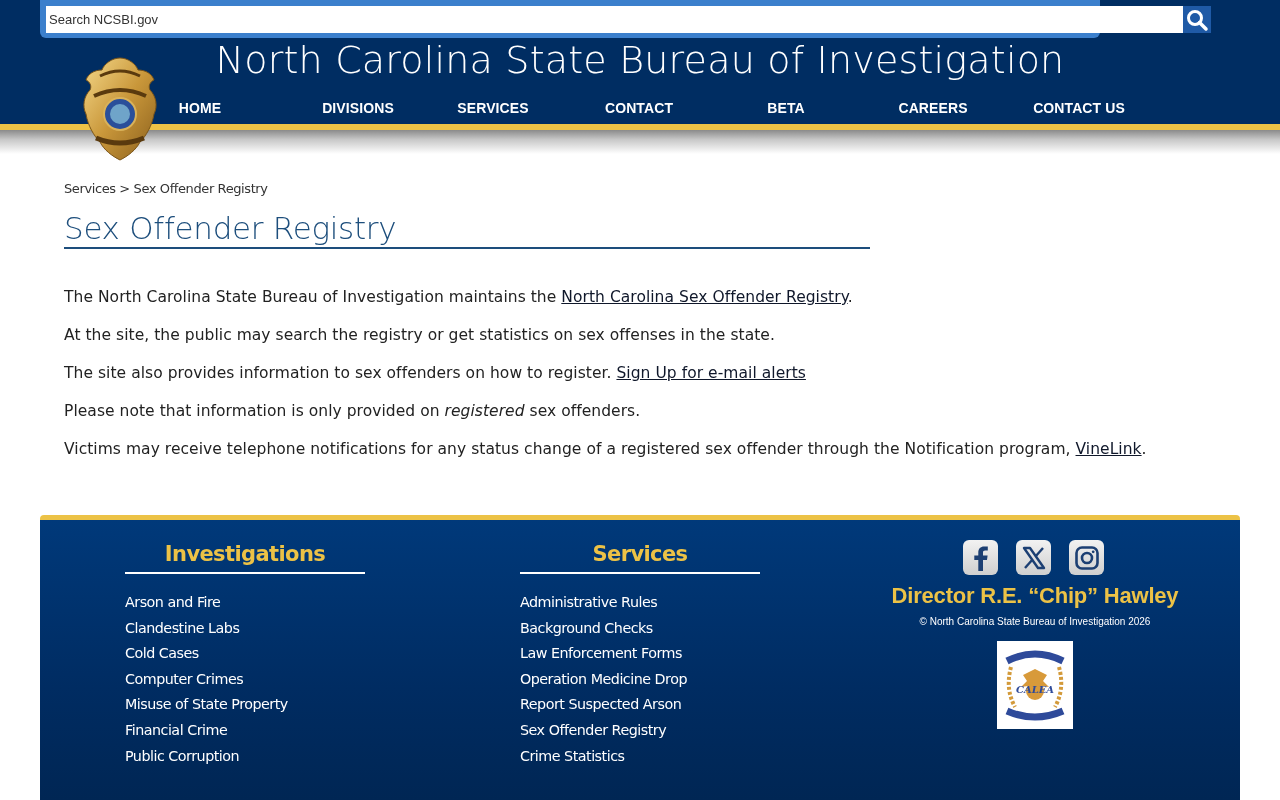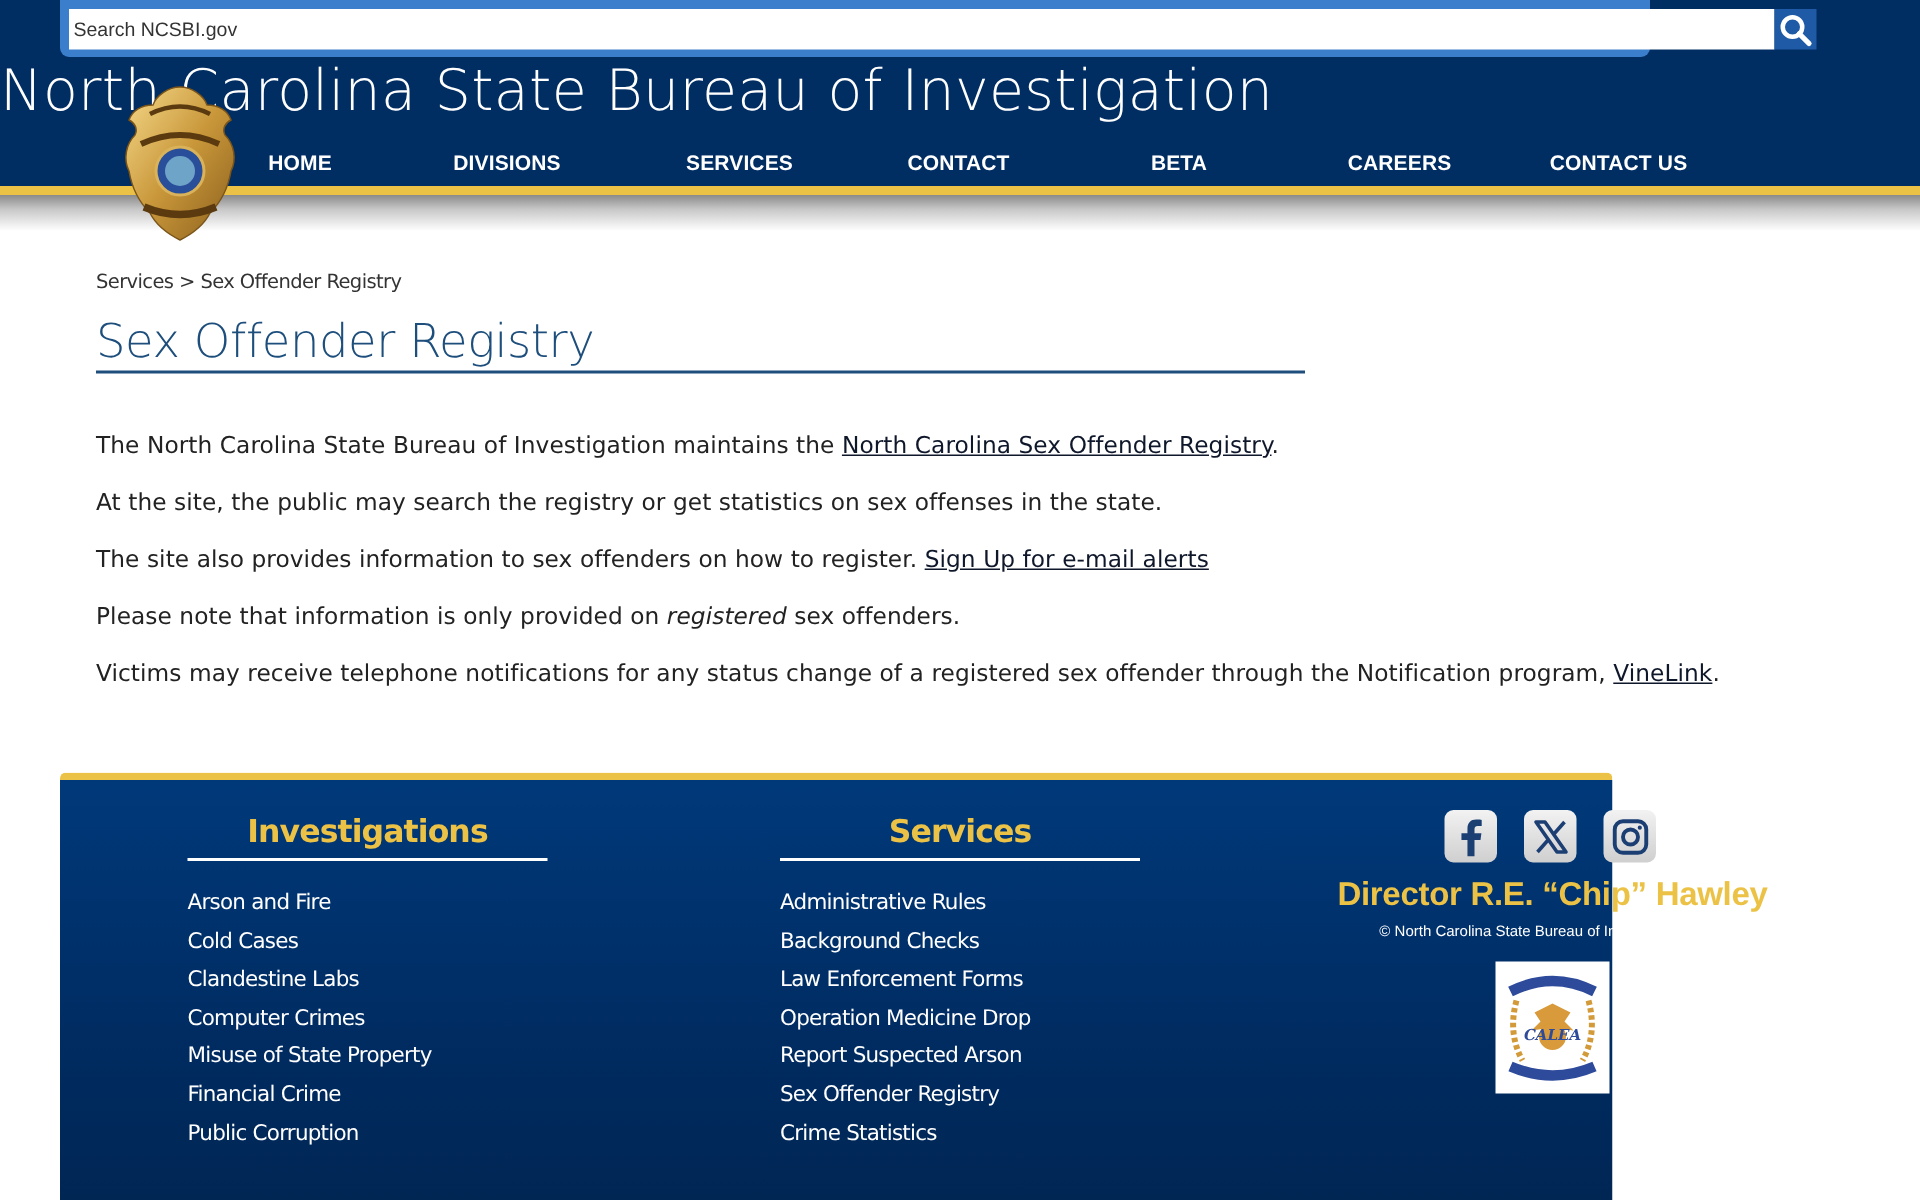"North Carolina State Bureau of" .site-title { text-align: left -> center }
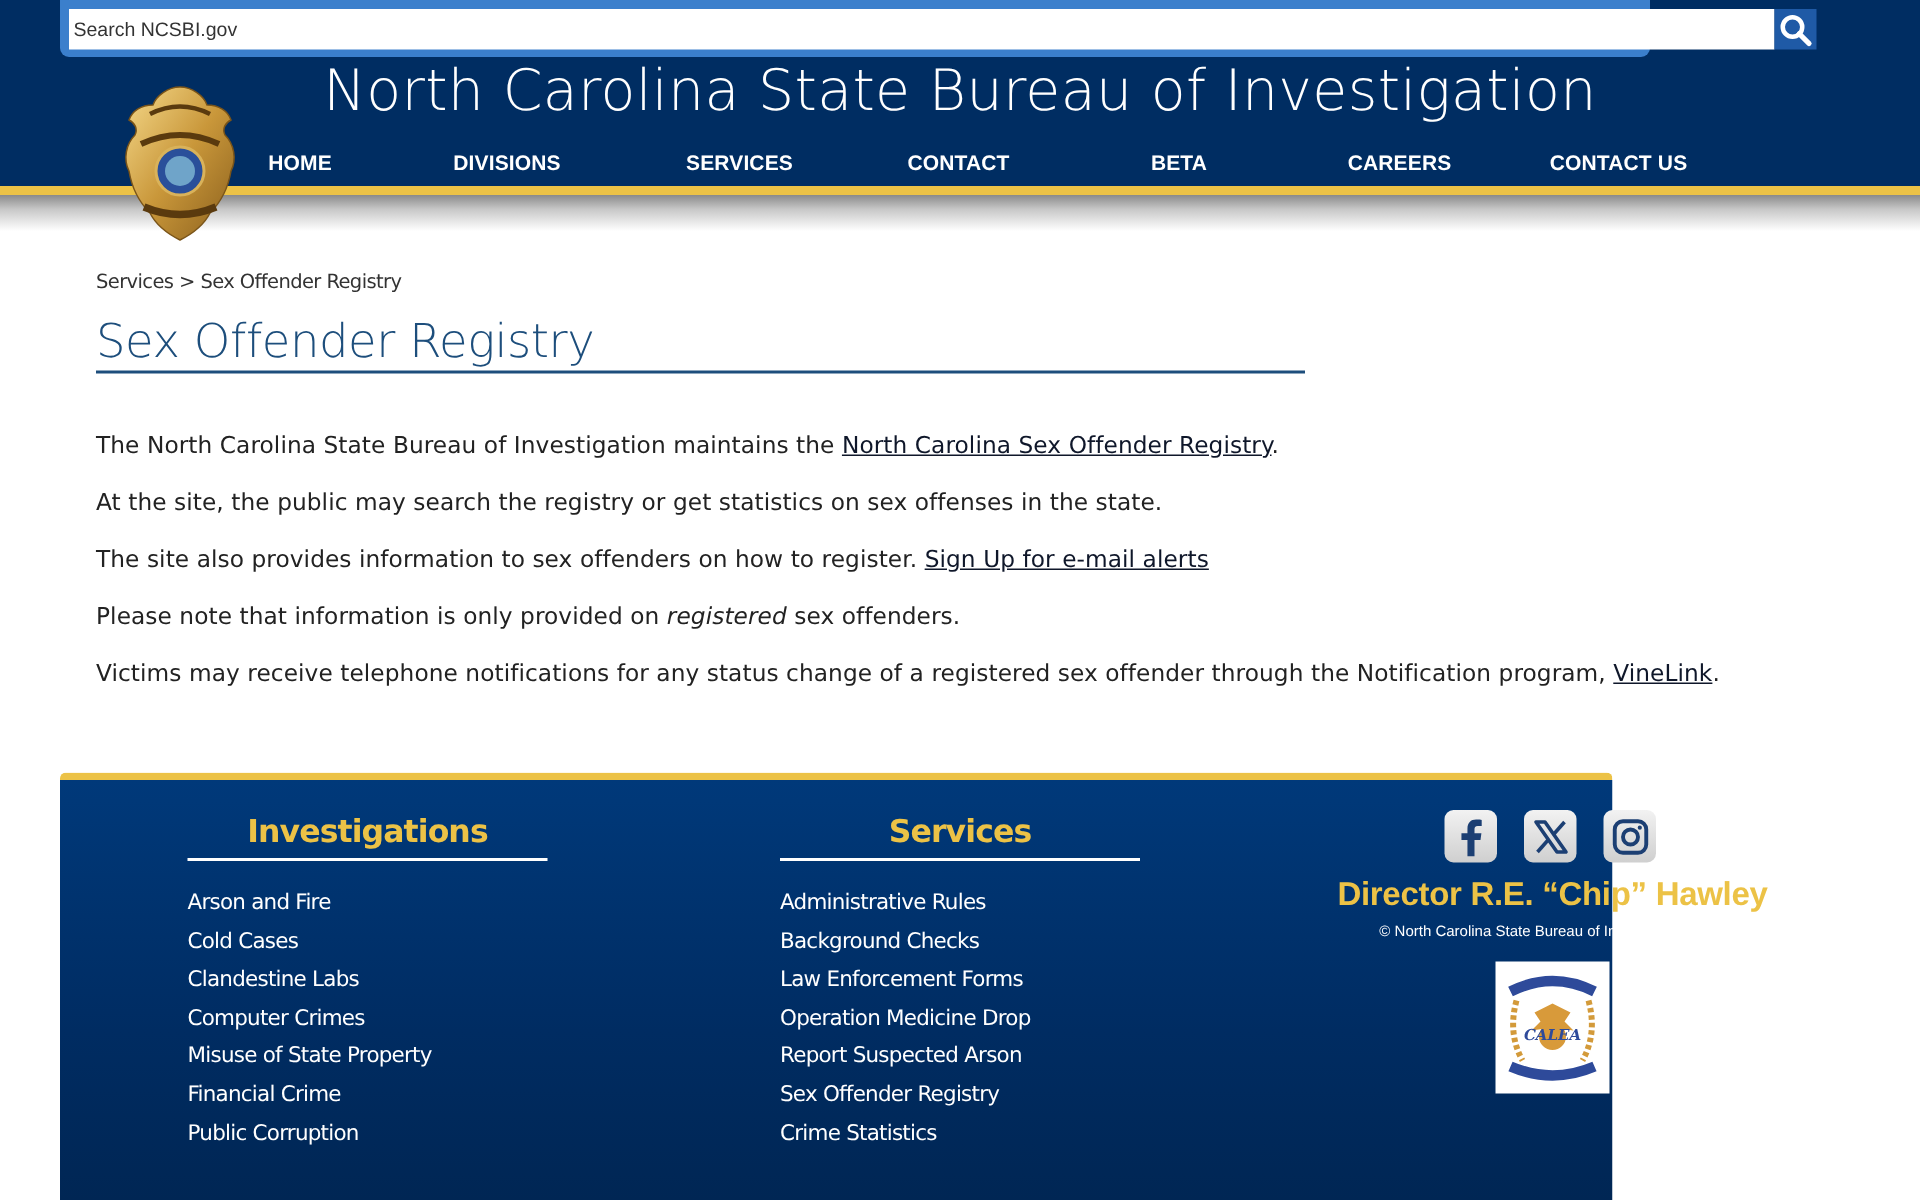"DIVISIONS" span.nav-item { left: 338px -> 358px }
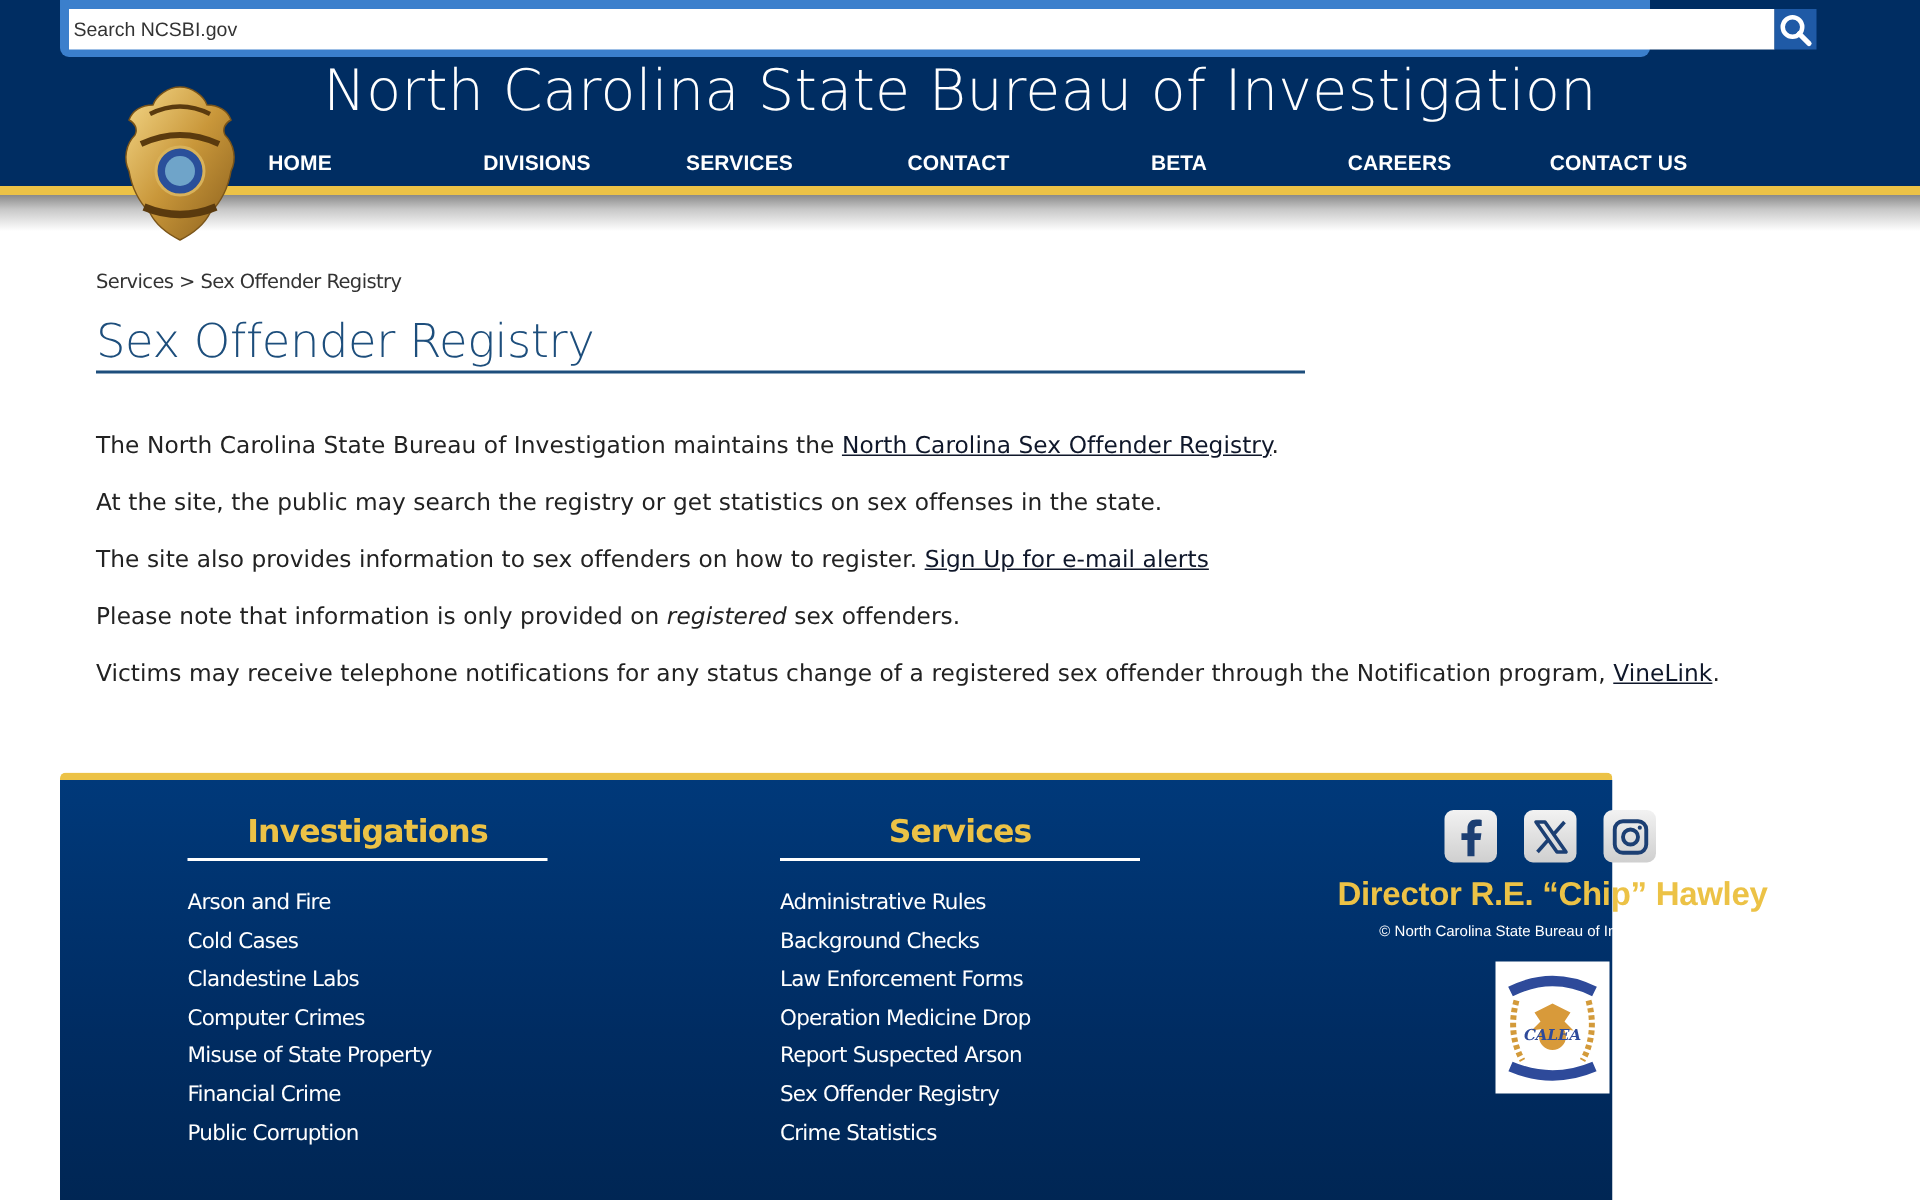"Investigations" .footer { width: 1035px -> 1200px }
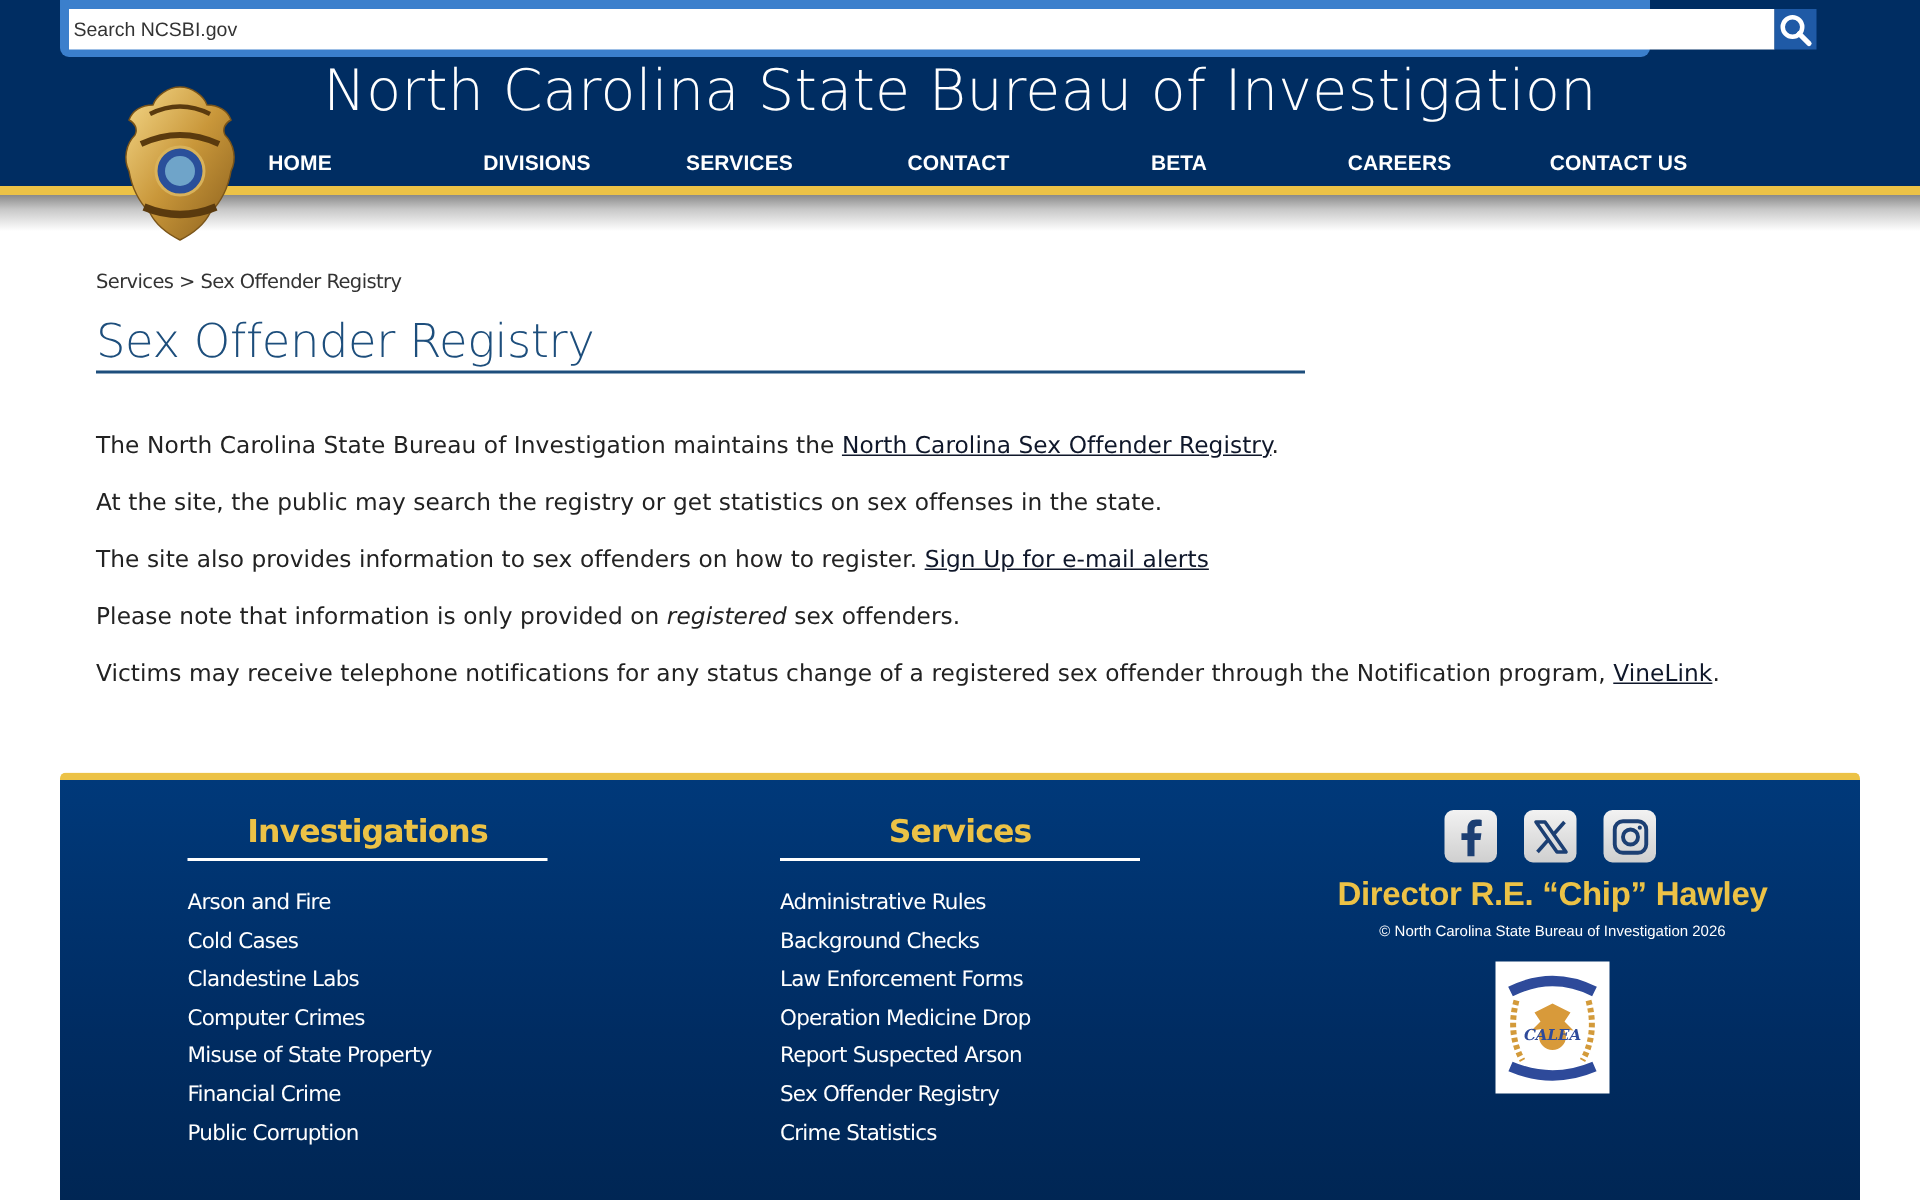"Cold Cases" li { order: before "Clandestine Labs" -> after "Clandestine Labs" }
